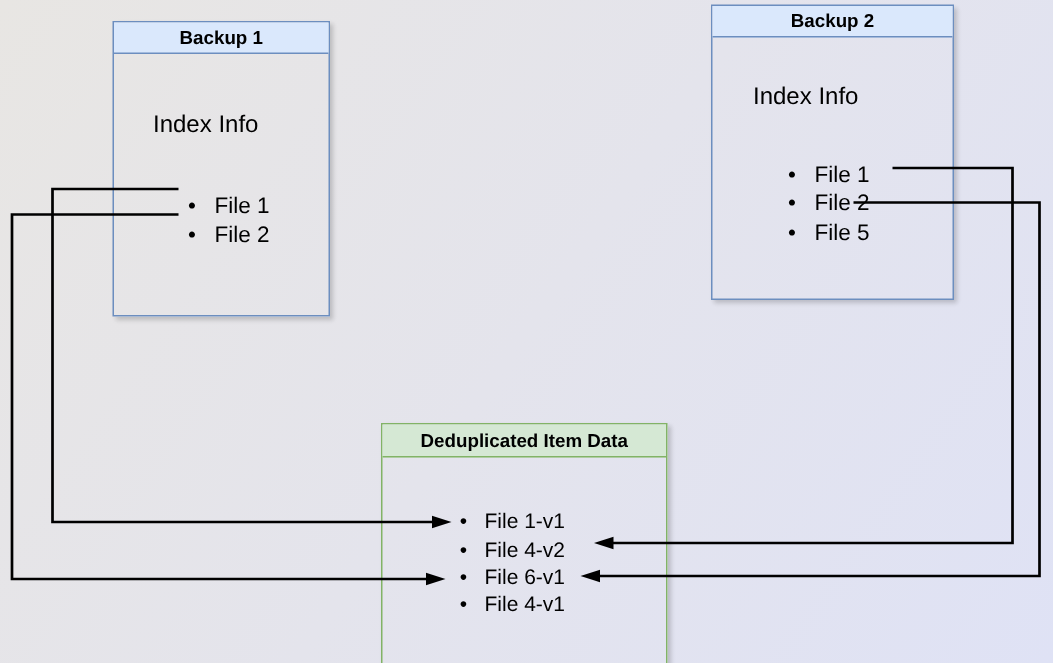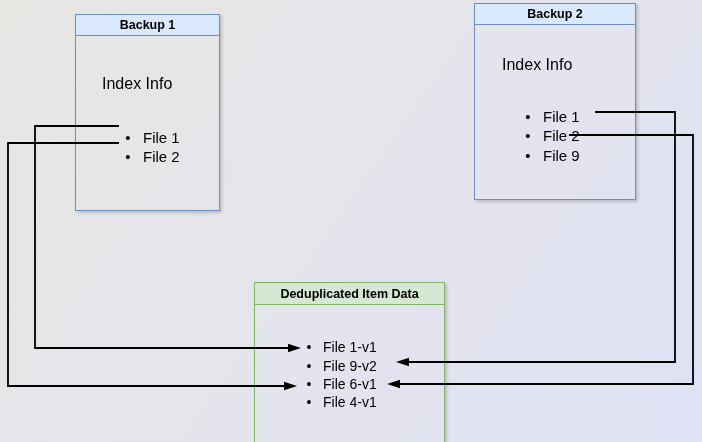"File 9" span.label { text: 9 -> 5 }
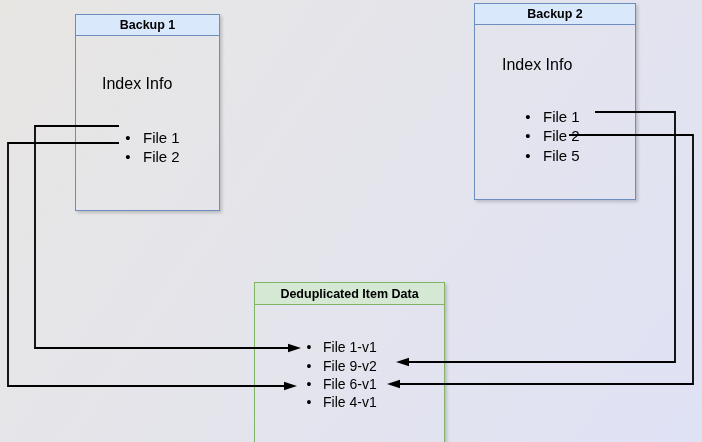"File 9-v2" span.label { text: 9-v2 -> 4-v2 }
